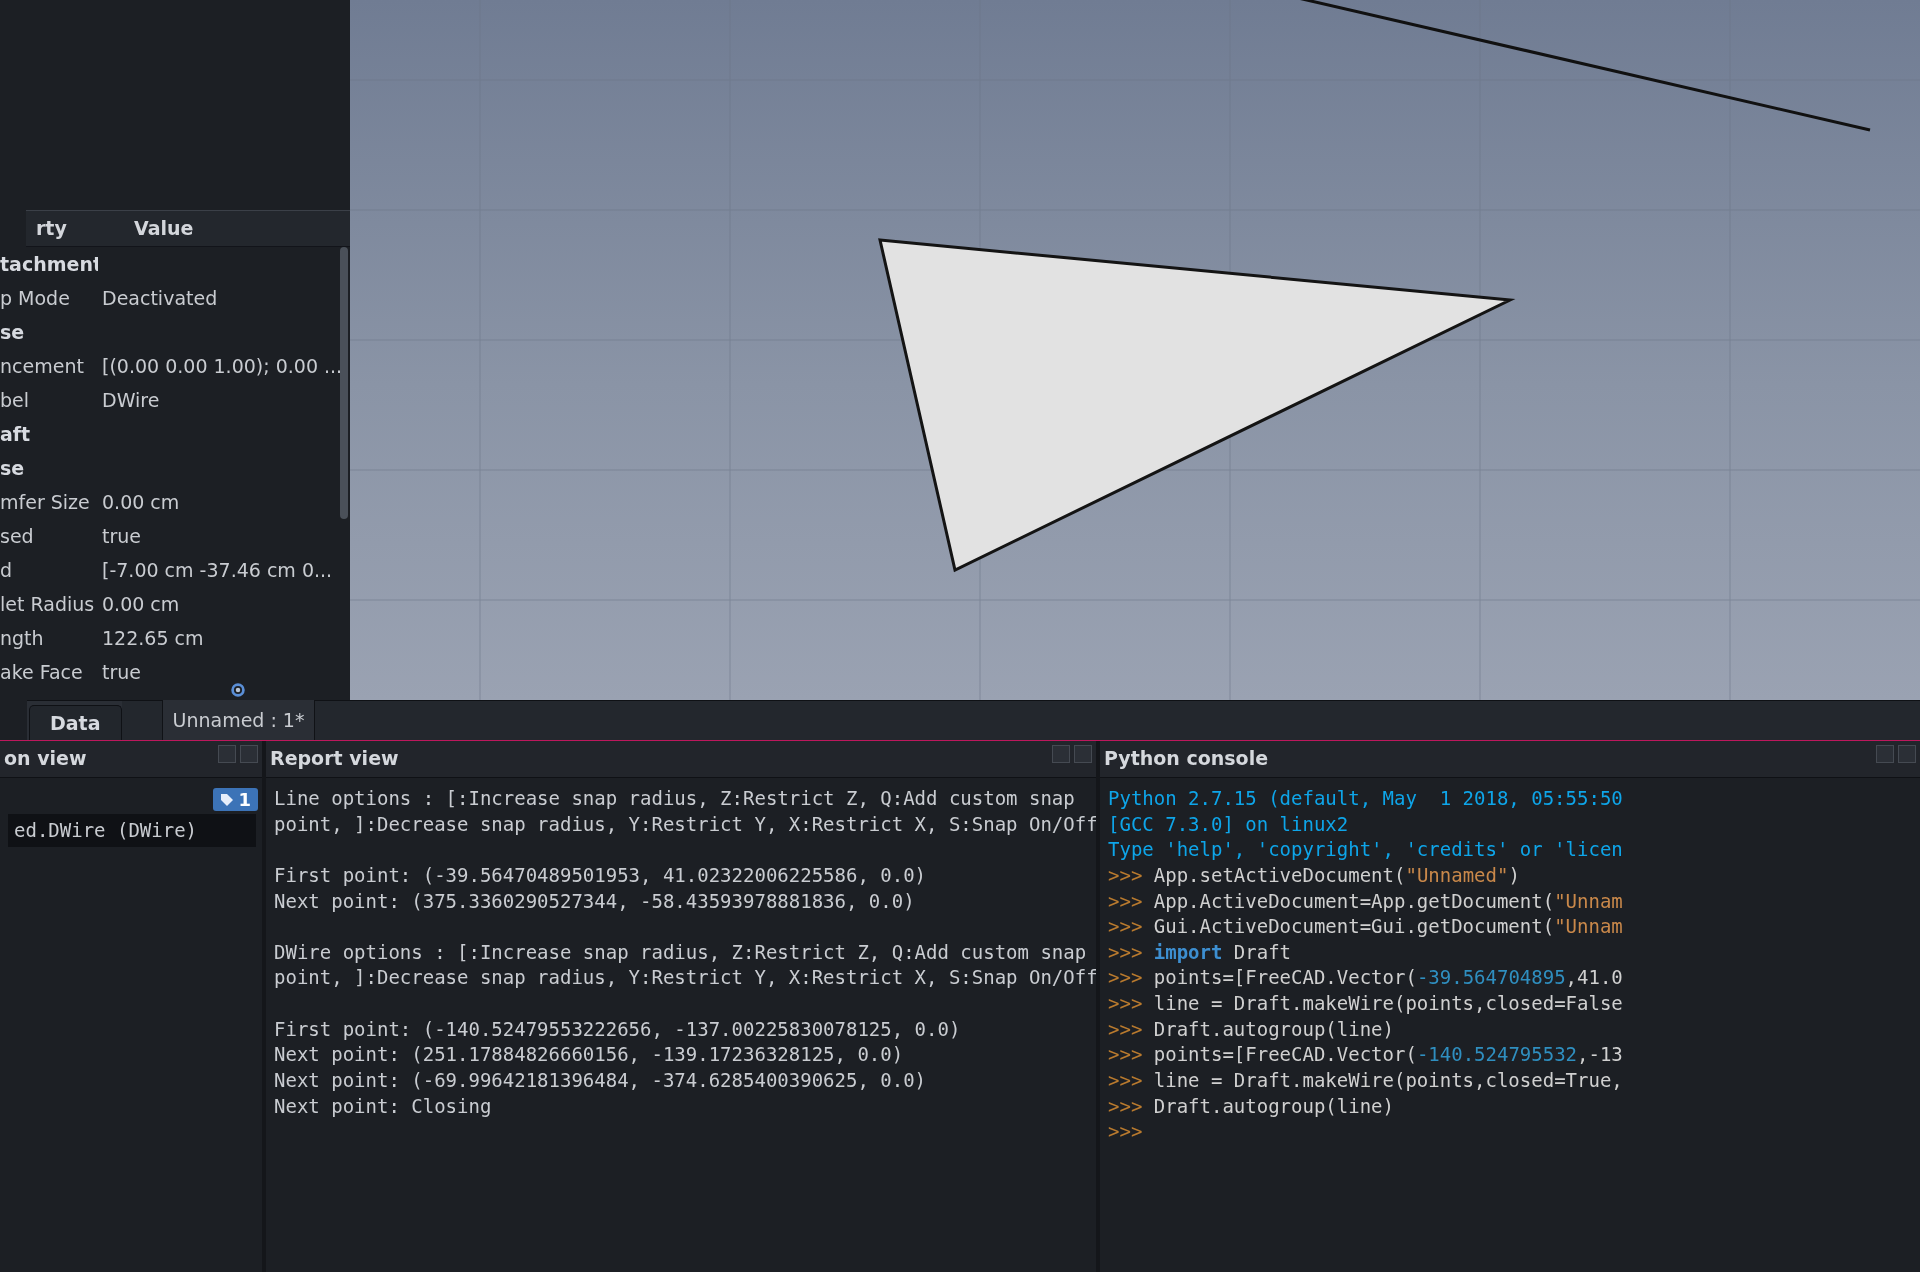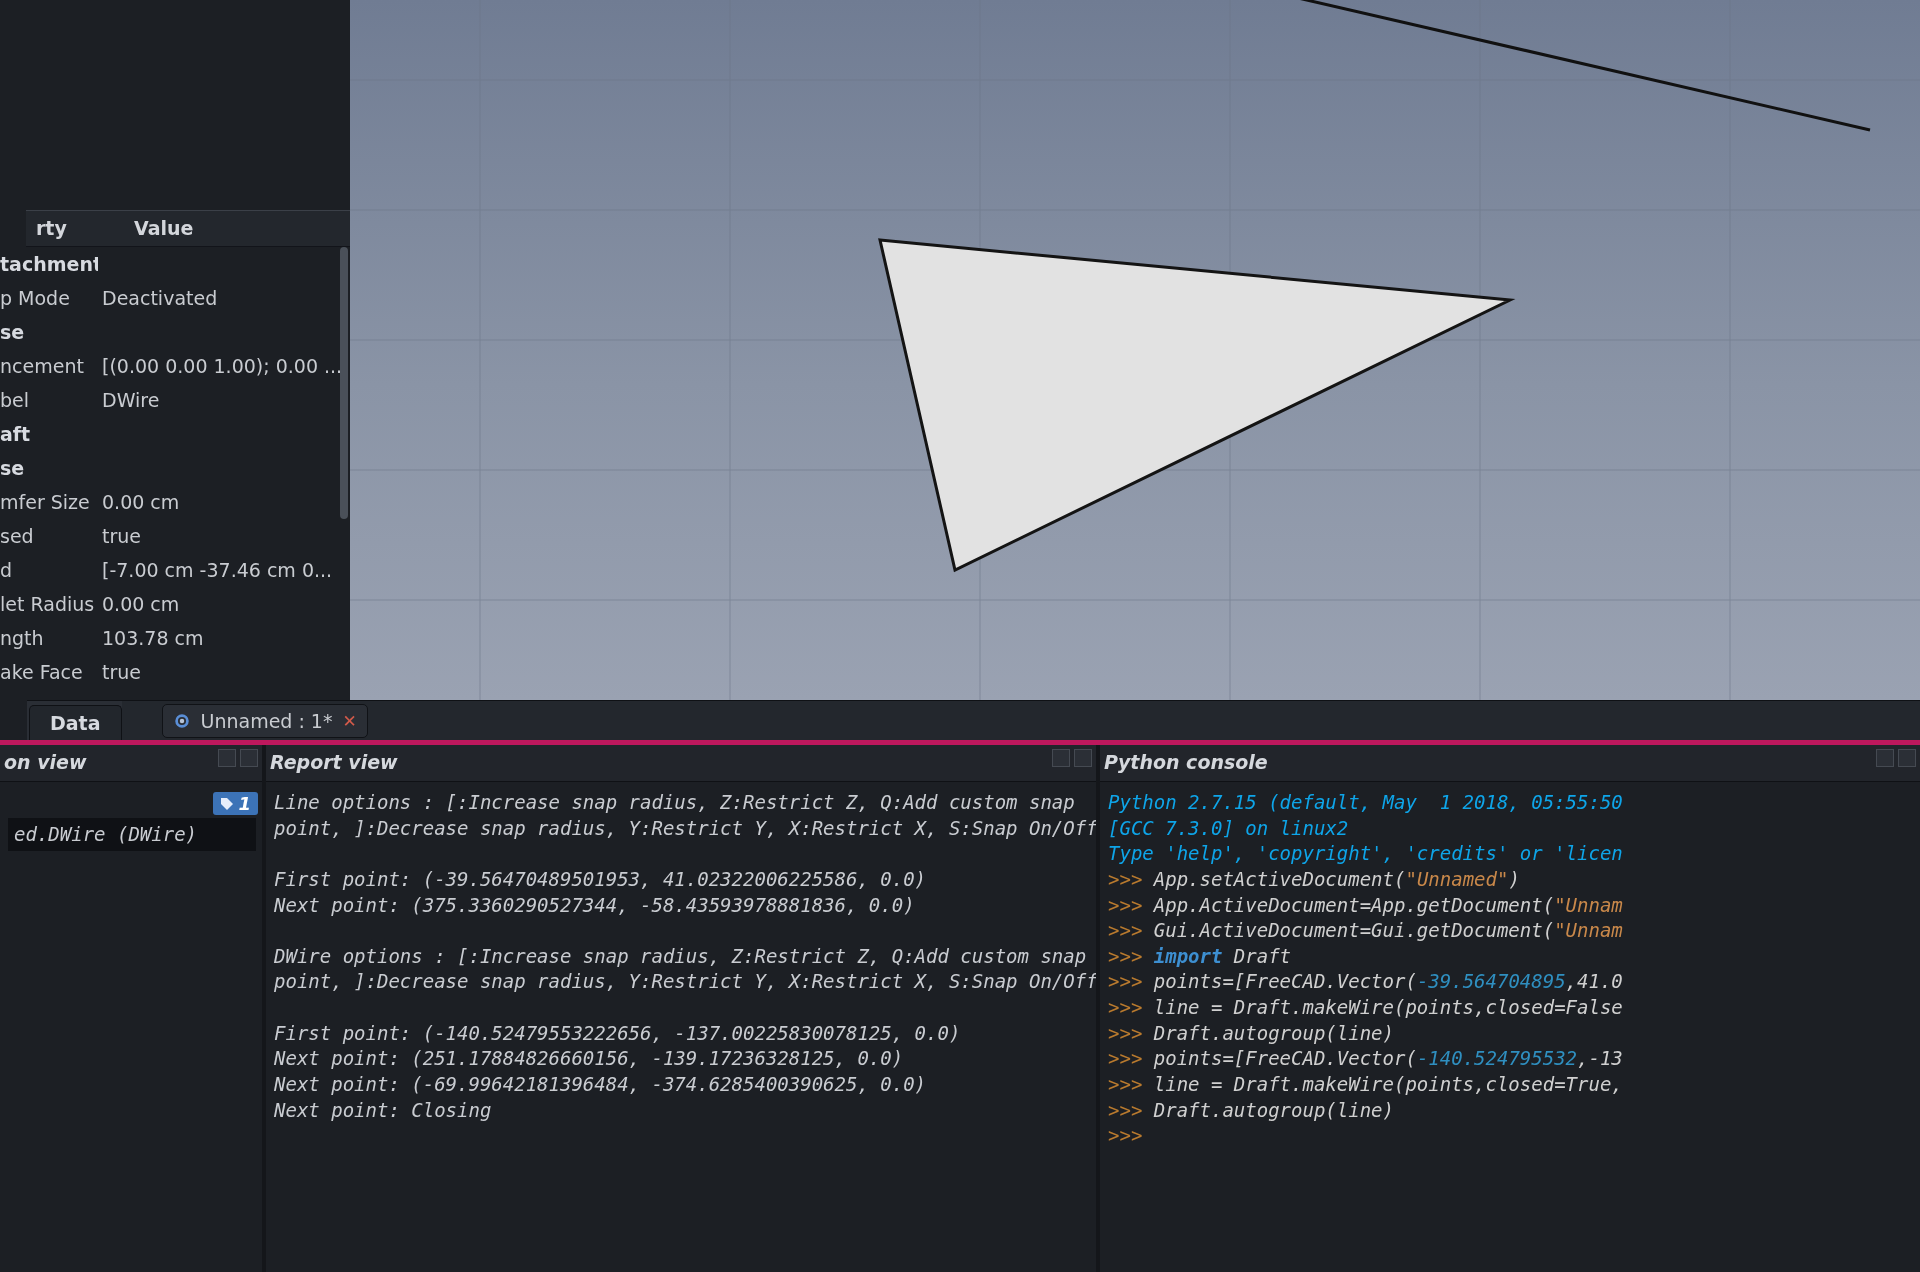"103.78 cm" div.pv { text: 103.78 -> 122.65 }
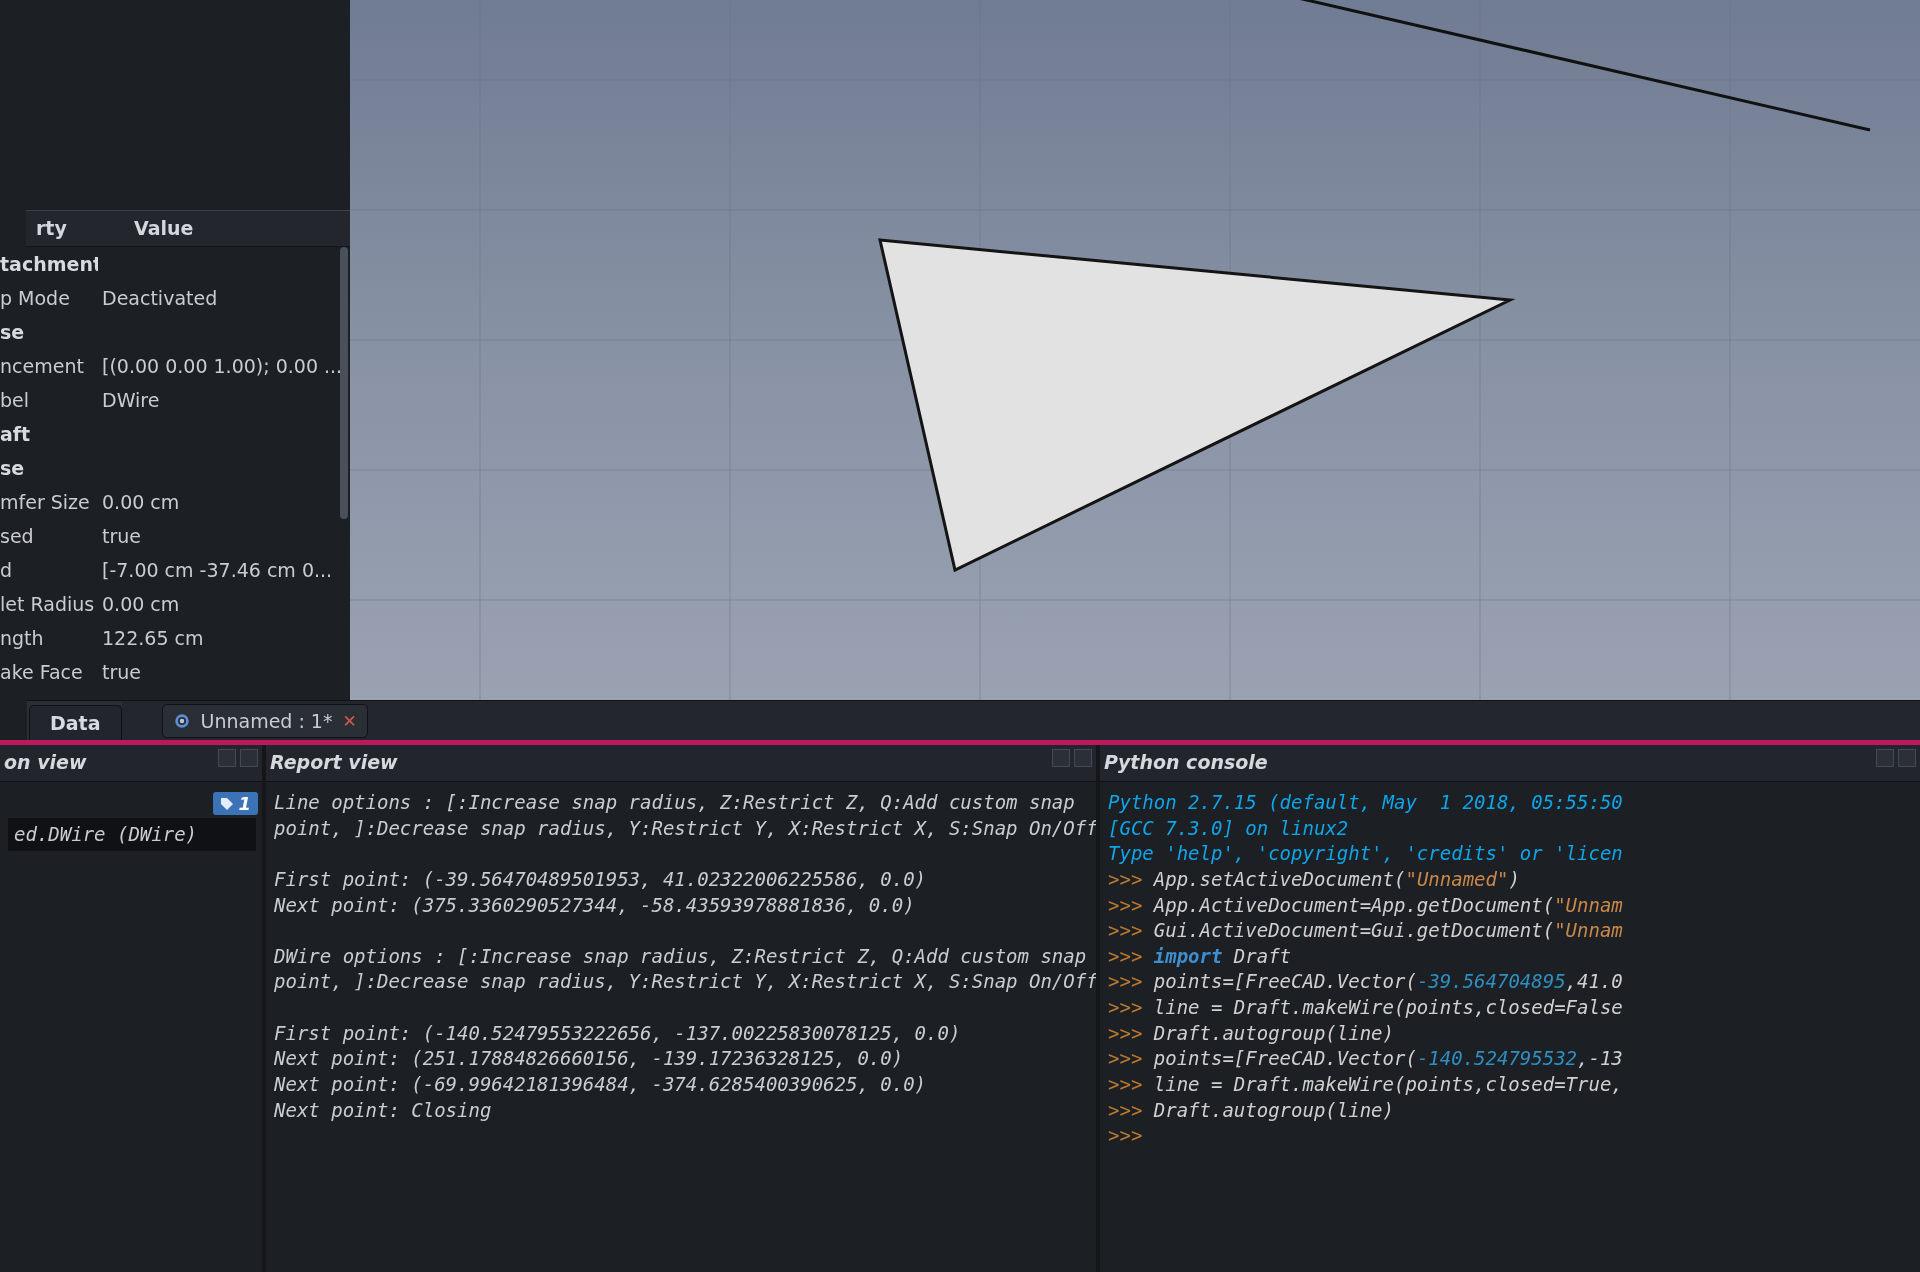"Unnamed : 1*" .doc-tab { flex-direction: none -> column }
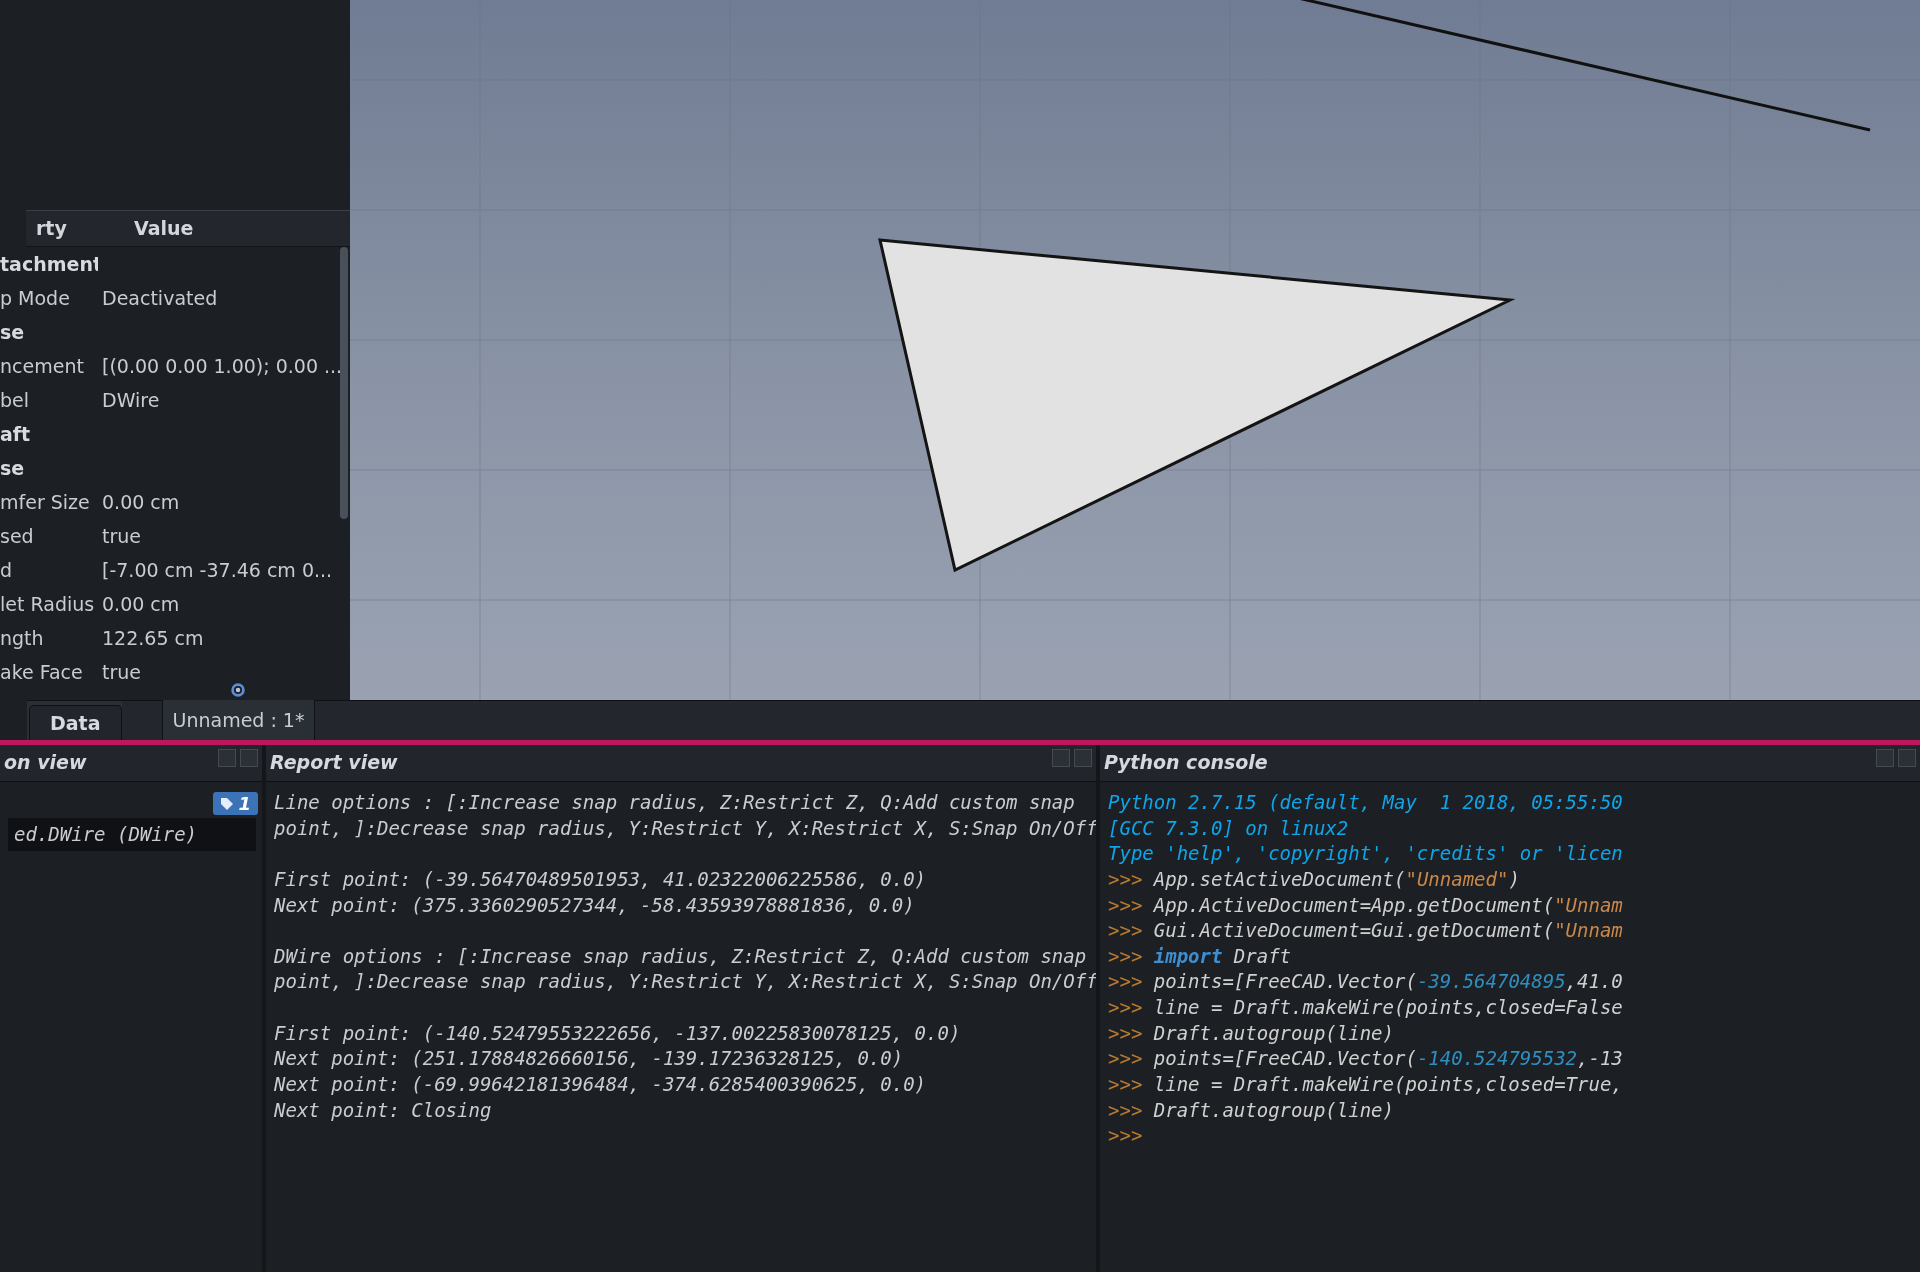"on view" .bottom { border-top: 5px solid #be185d -> 1px solid #be185d; font-style: italic -> none }
